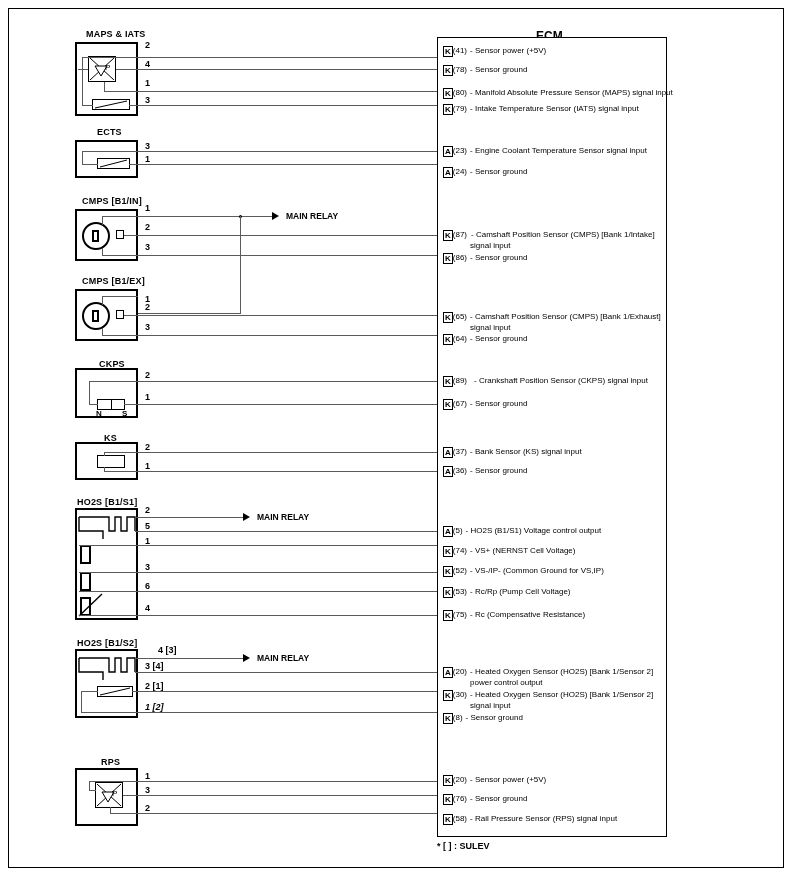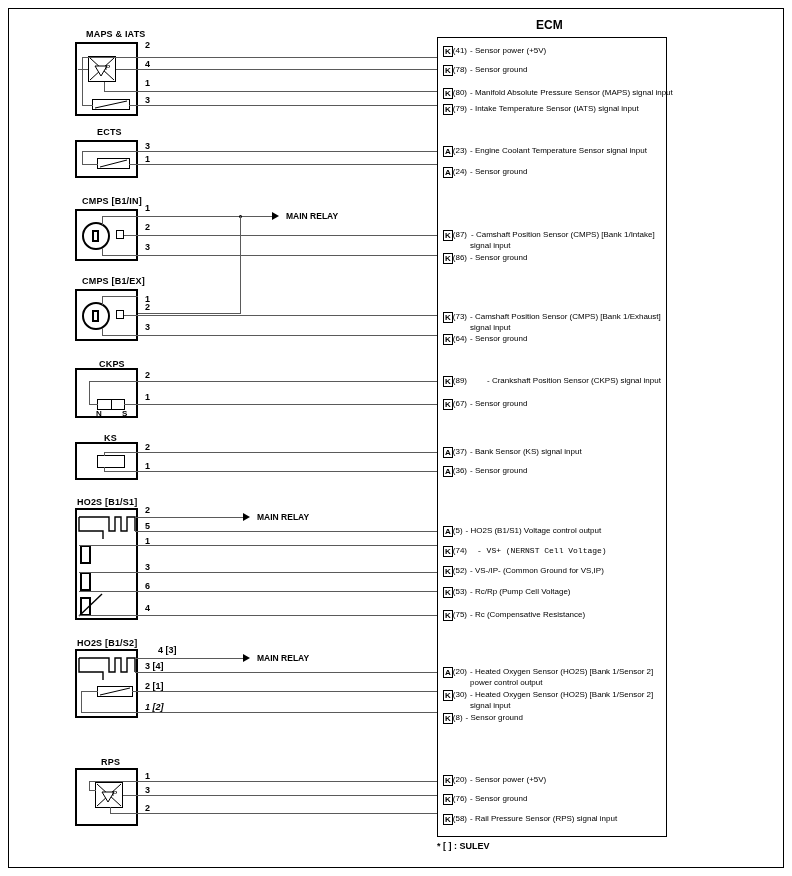"ECM" div.ecm-title { top: 18px -> 29px }
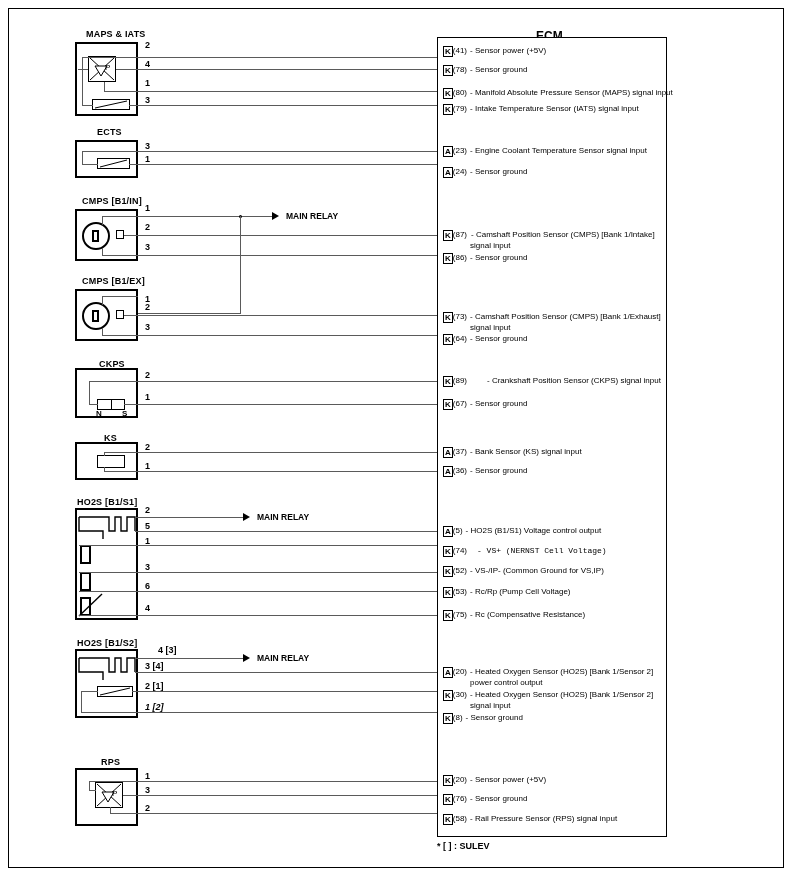"(73)" span.ecmtxt { text: 73 -> 65 }
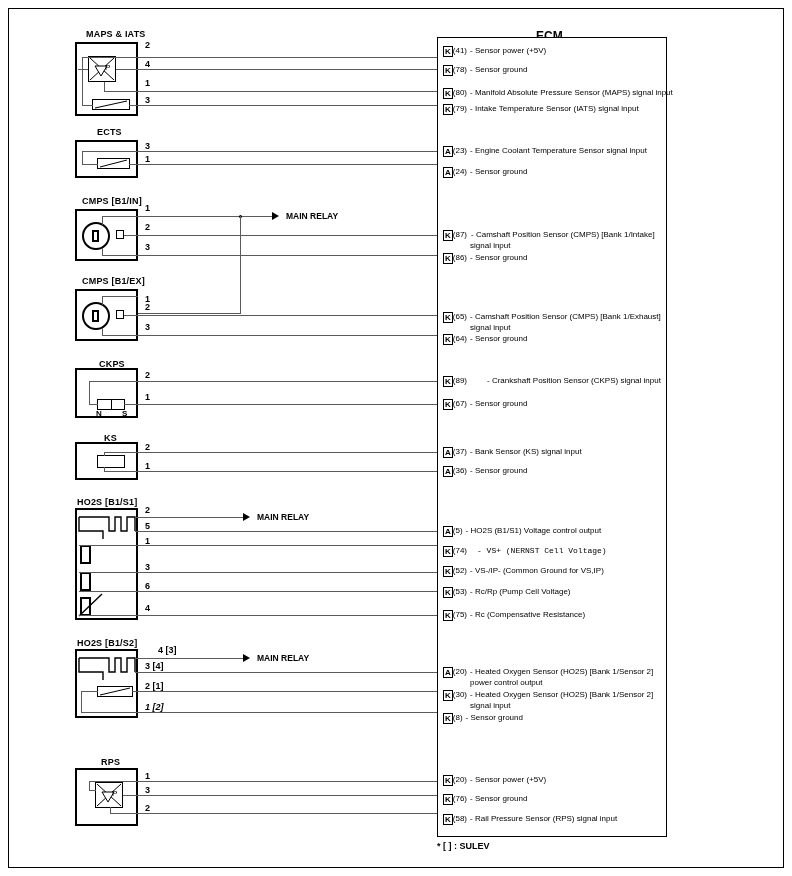"- Crankshaft Position Sensor (CKPS)" span.ecmtxt { margin-left: 20px -> 7px }
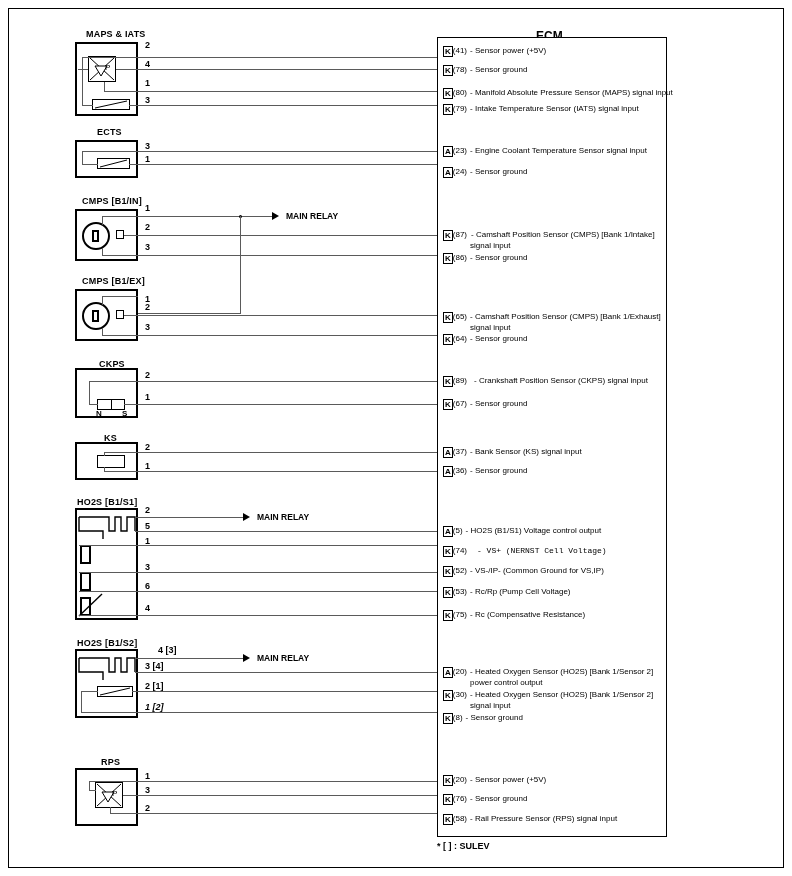"- VS+ (NERNST Cell Voltage)" span.ecmtxt { font-family: Liberation Mono, monospace -> none; margin-left: 10px -> 3px }
